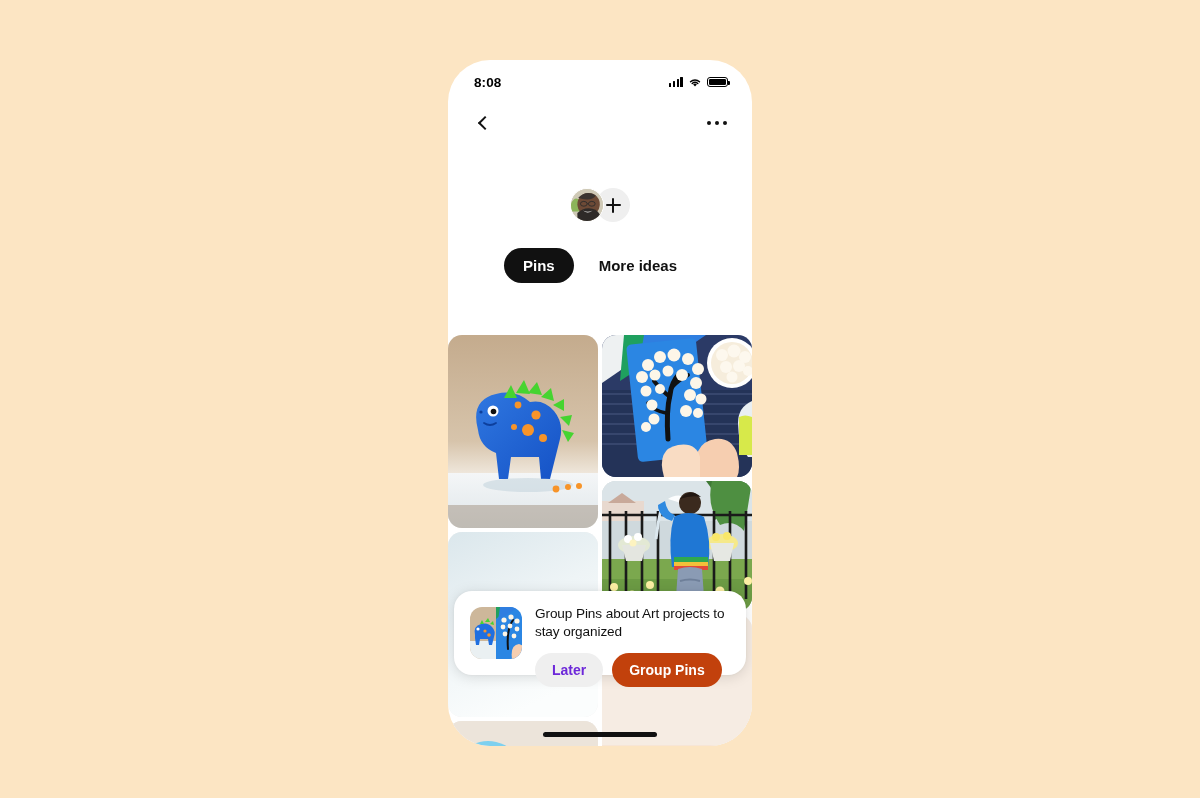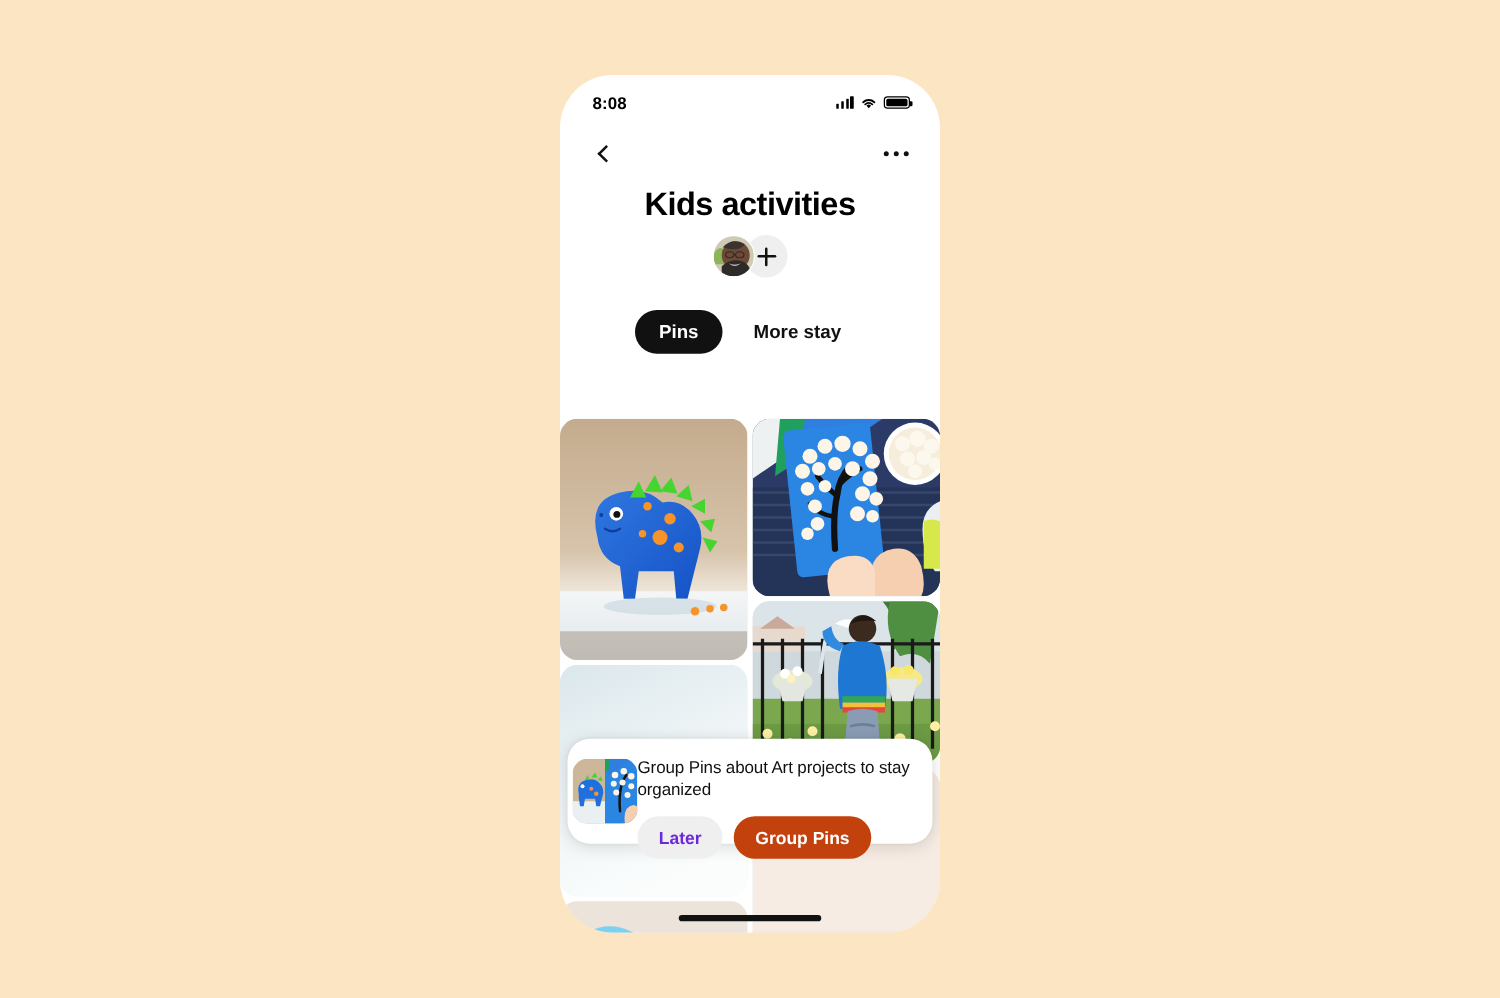"Kids activities" div.board-title { html: <div>Kids activities</div> -> none }
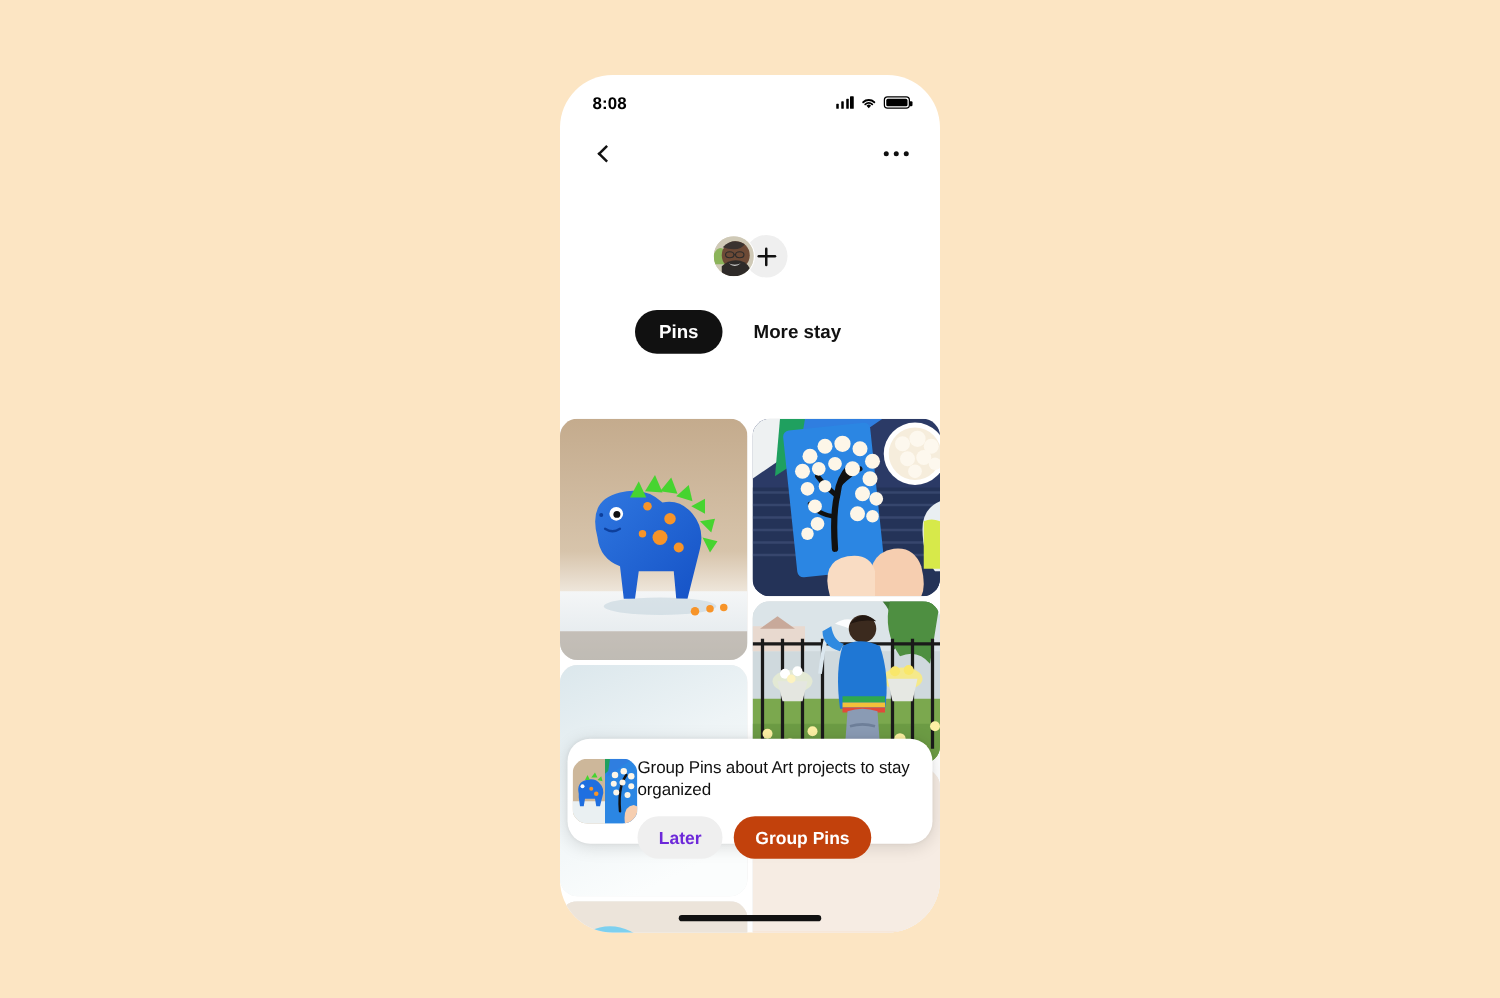"More stay" div.tab { text: stay -> ideas }
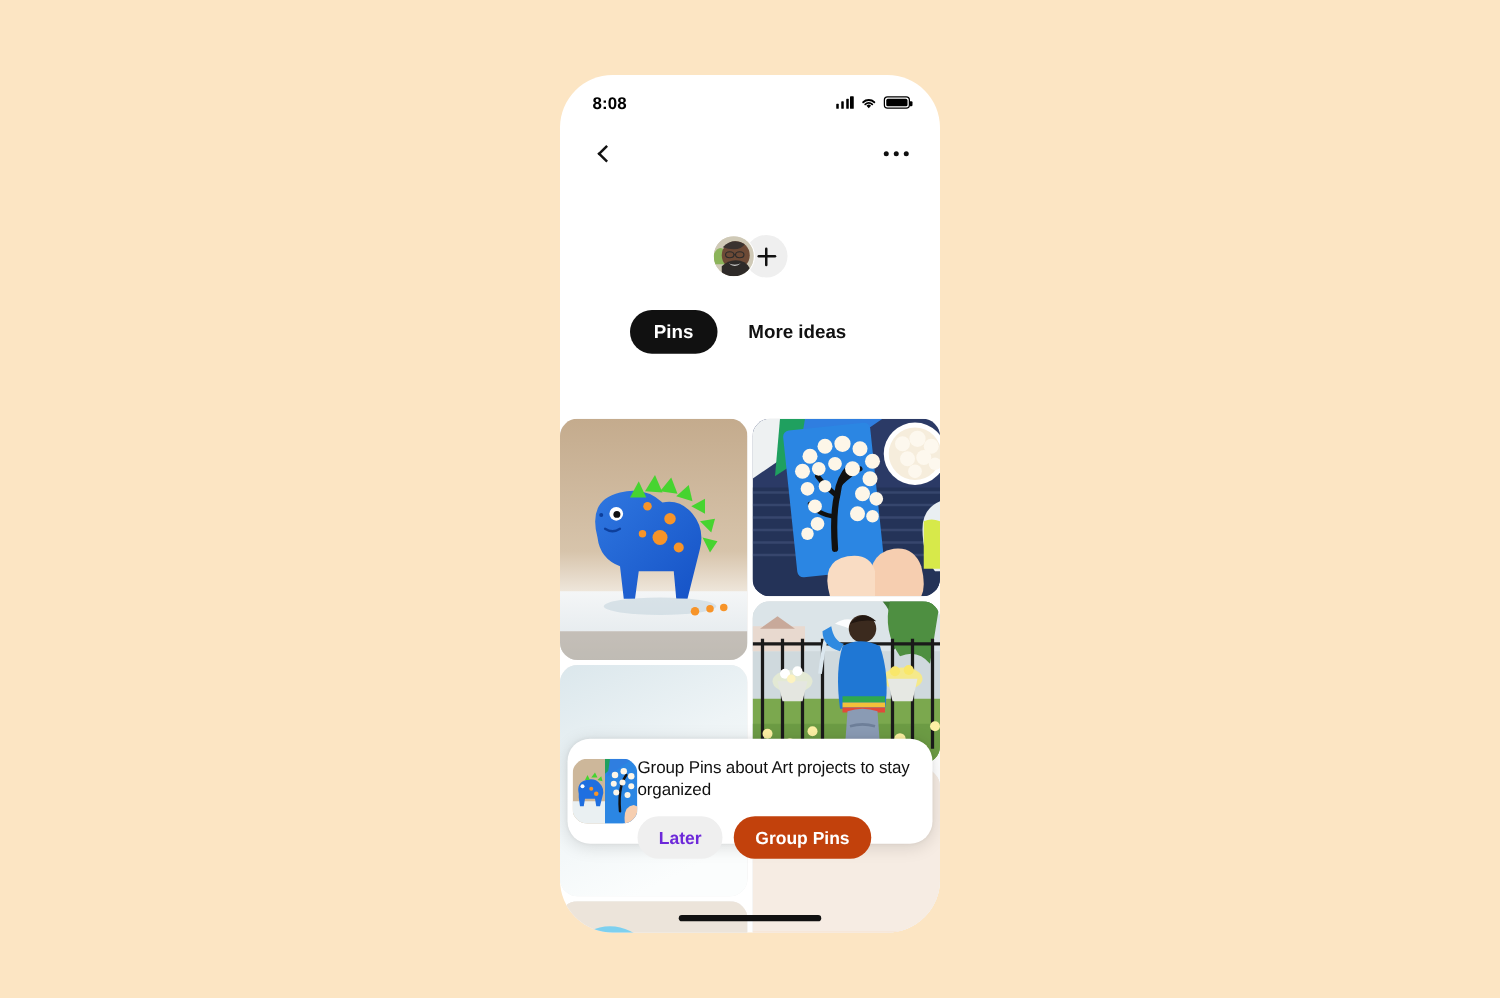"Group Pins about Art projects" .toast { gap: none -> 13px; padding: 14px 4px -> 14px 16px }
